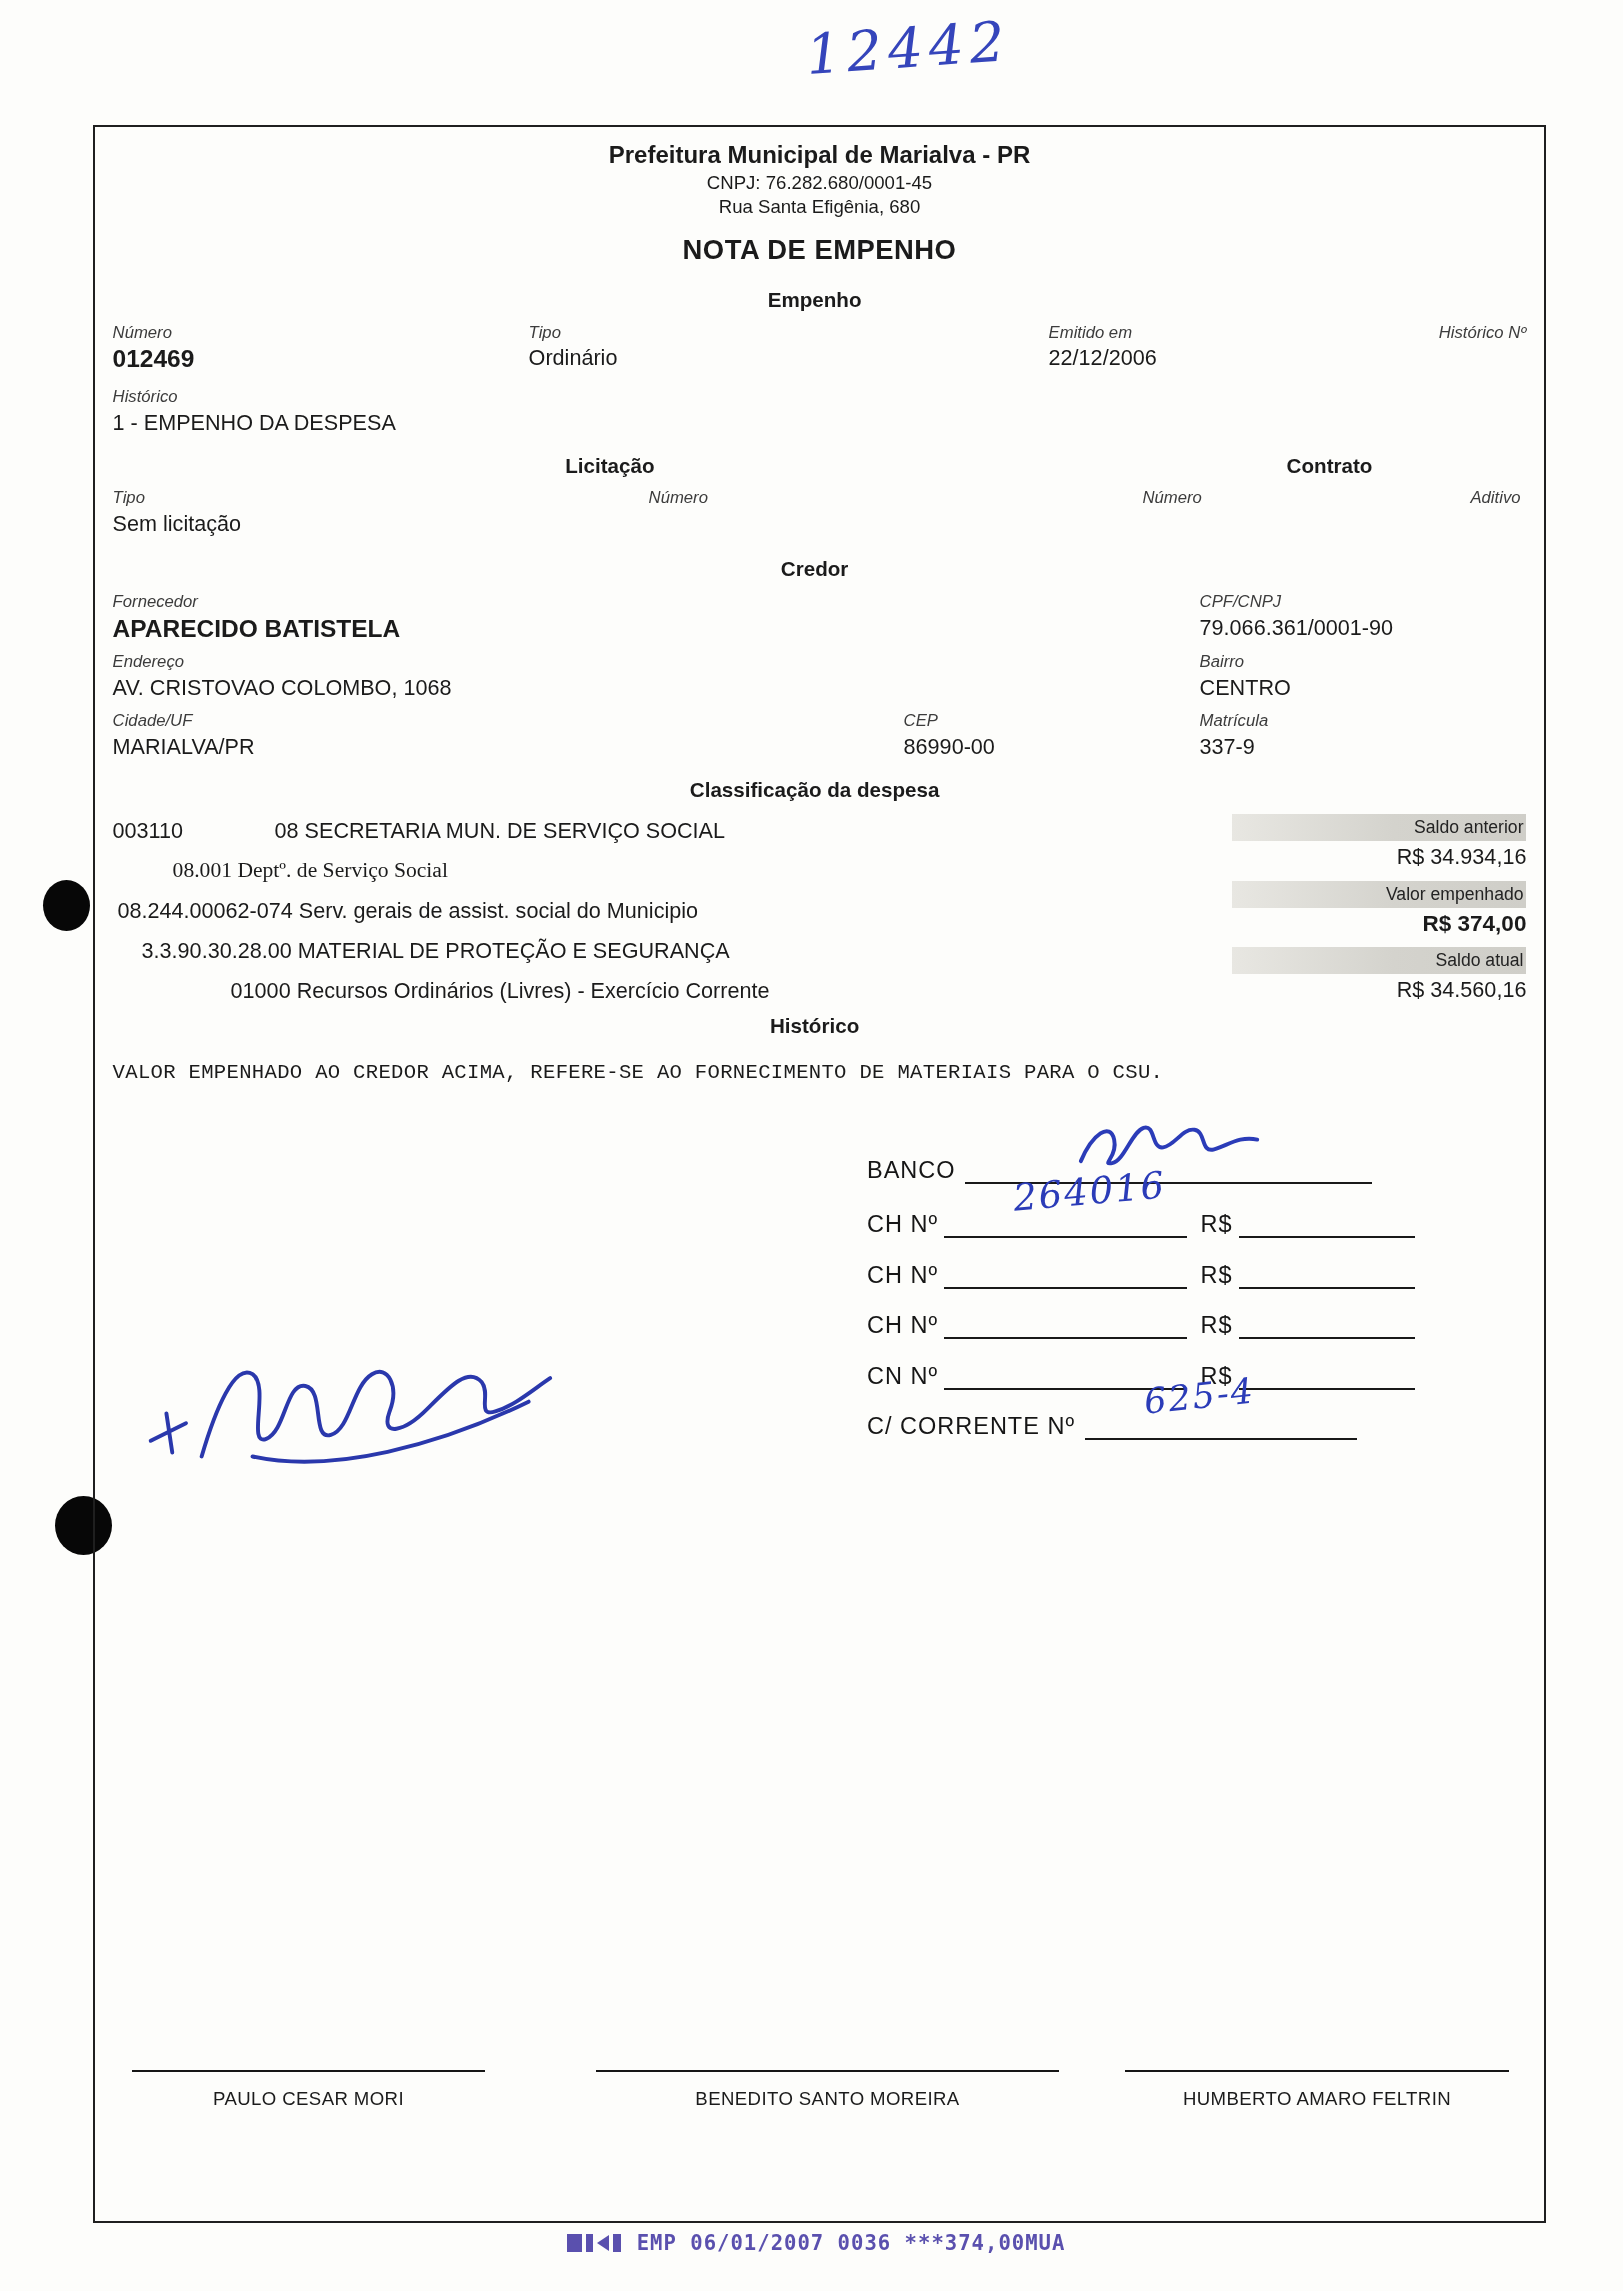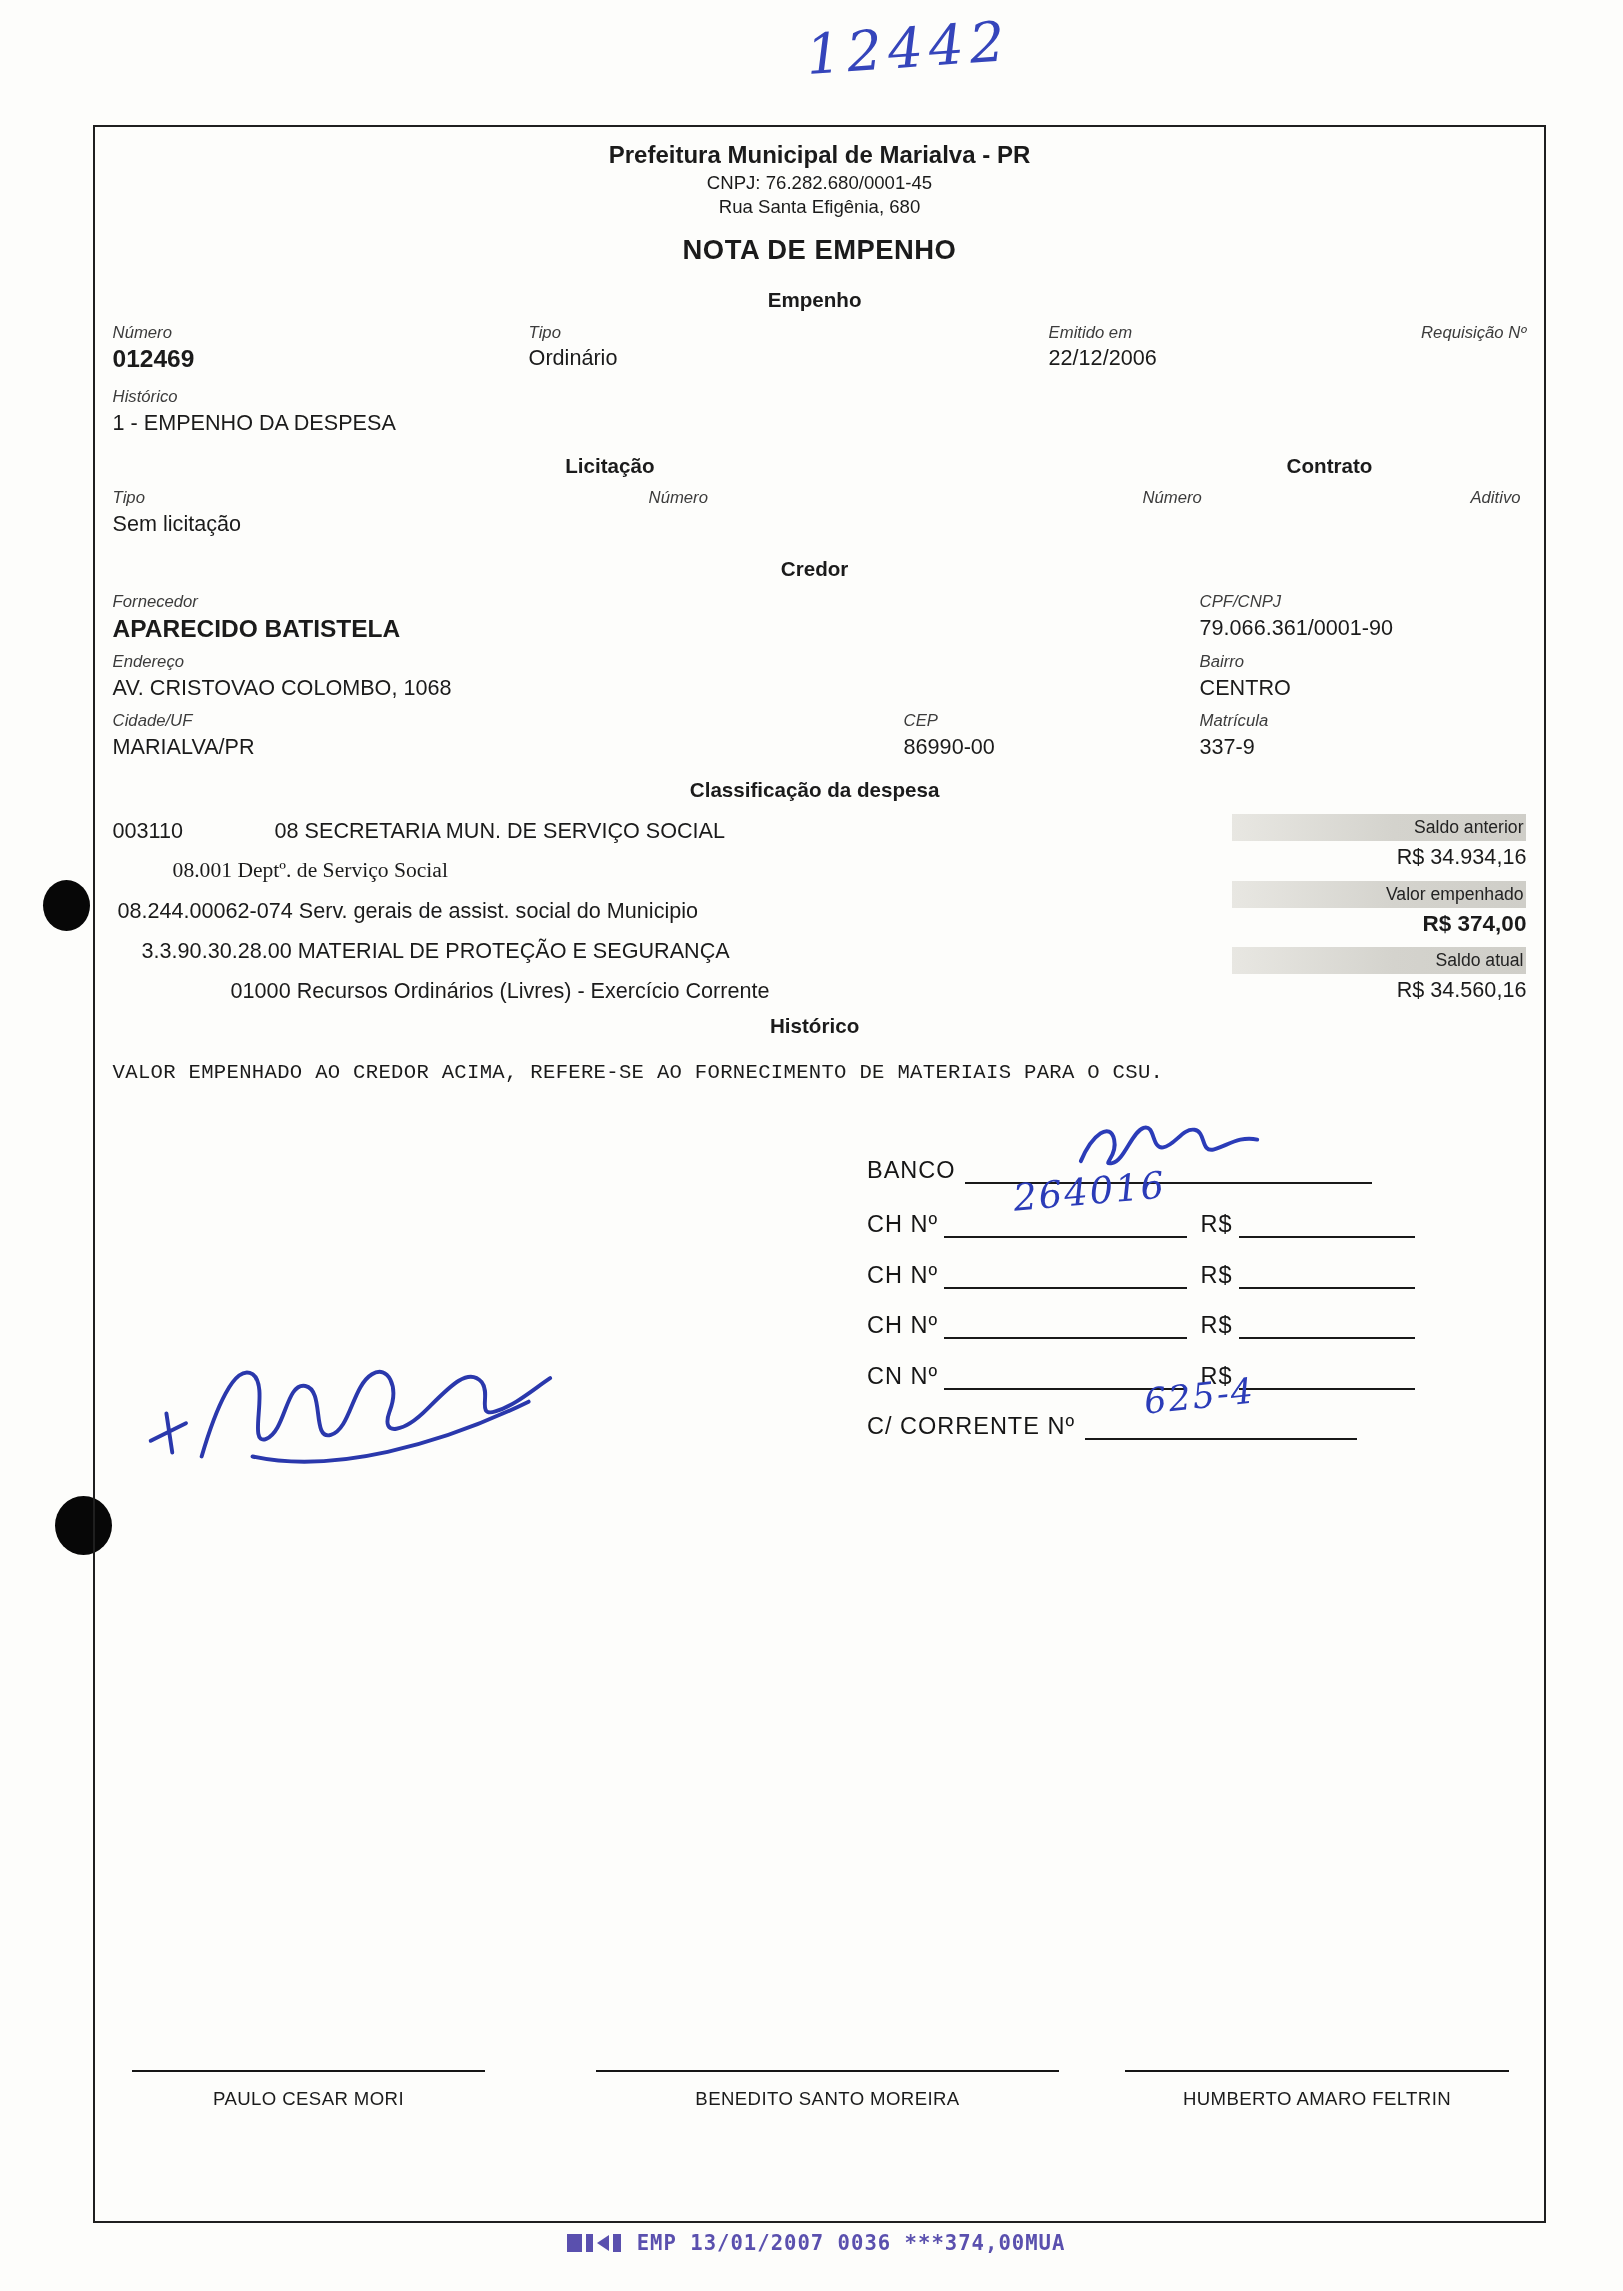"Requisição Nº" span.flabel { text: Requisição -> Histórico }
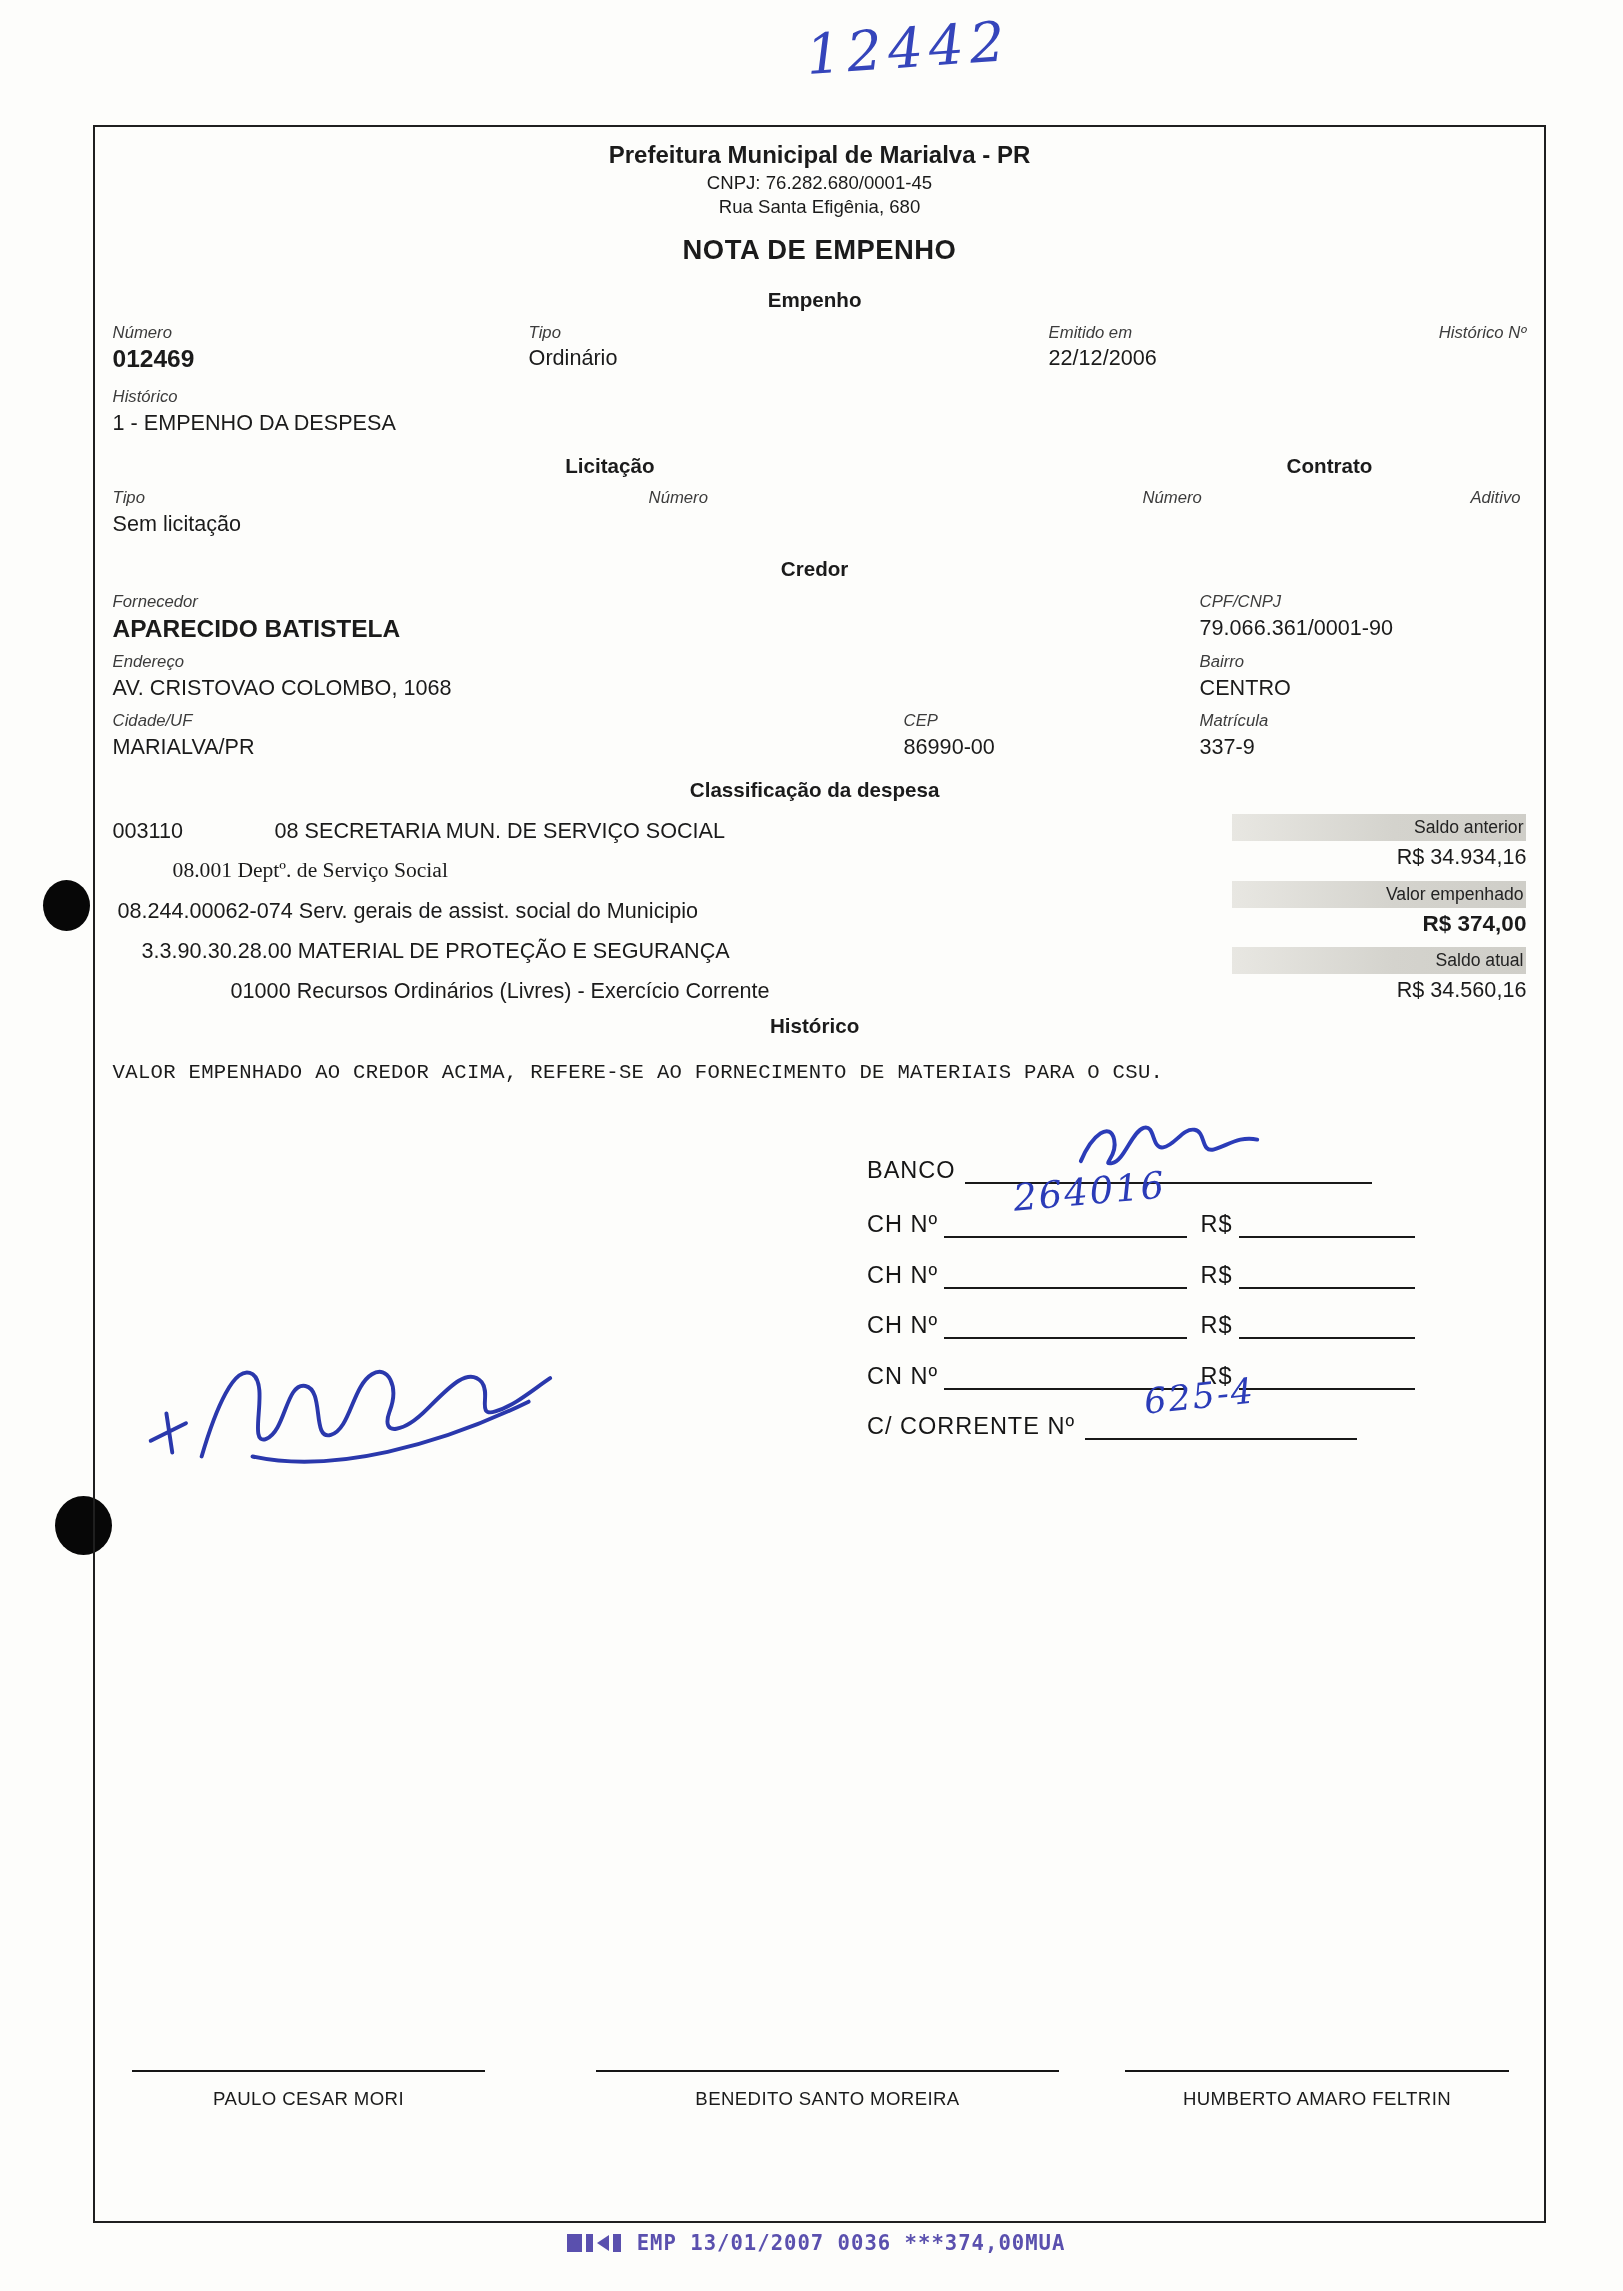"EMP 13/01/2007 0036 ***374,00MUA" span.stamp-text { text: 13/01/2007 -> 06/01/2007 }
